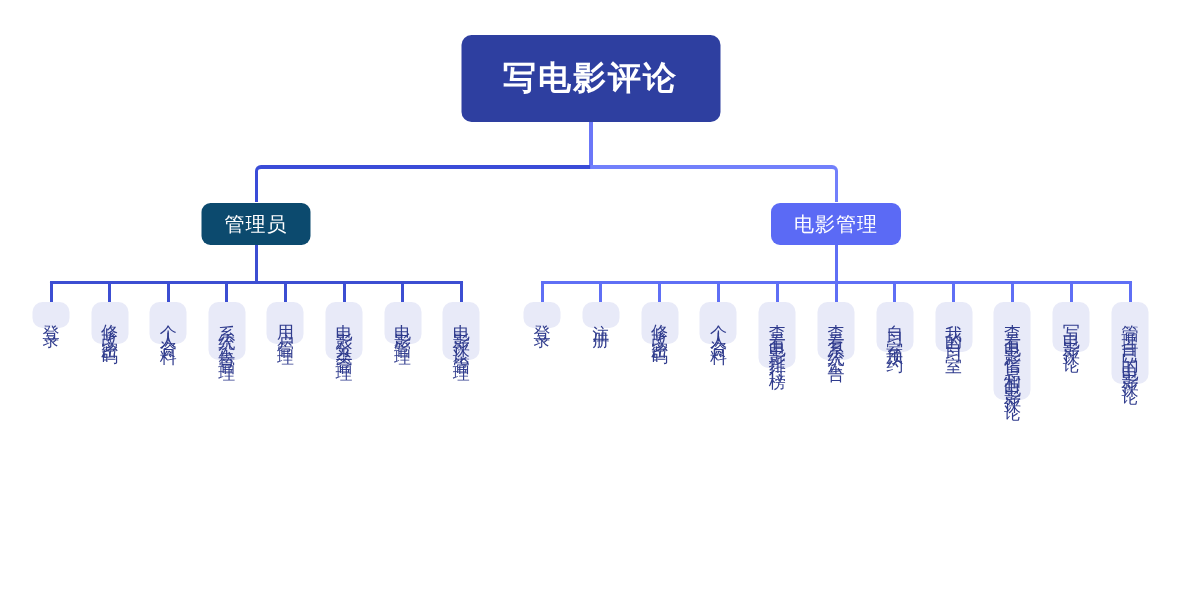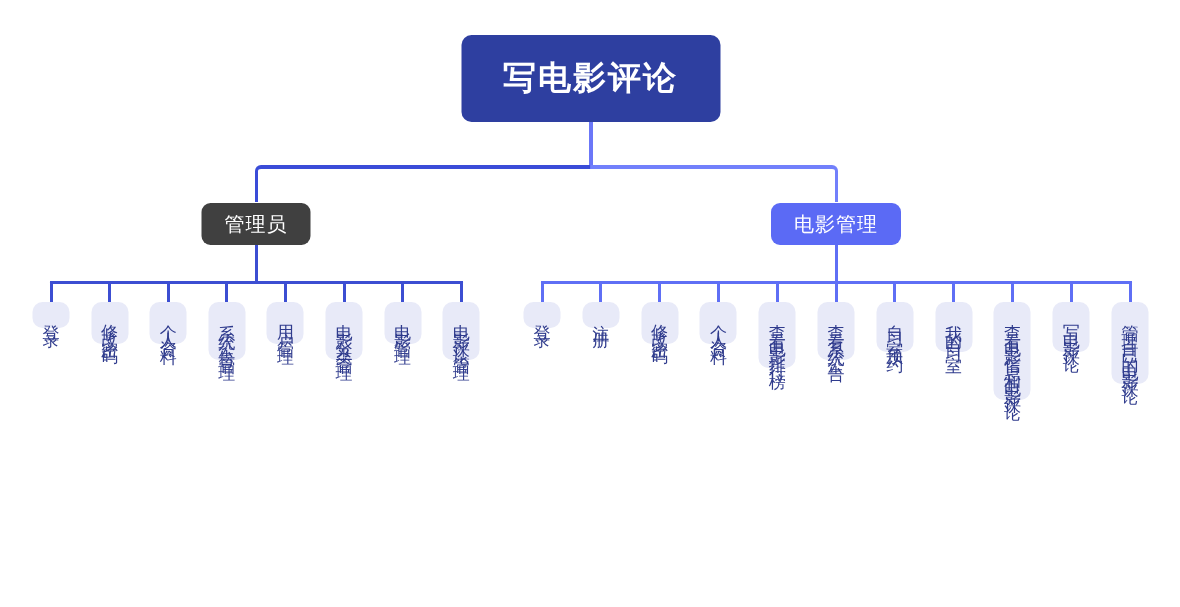"管理员" div.branch-node { background: #404040 -> #0c4a6e }
